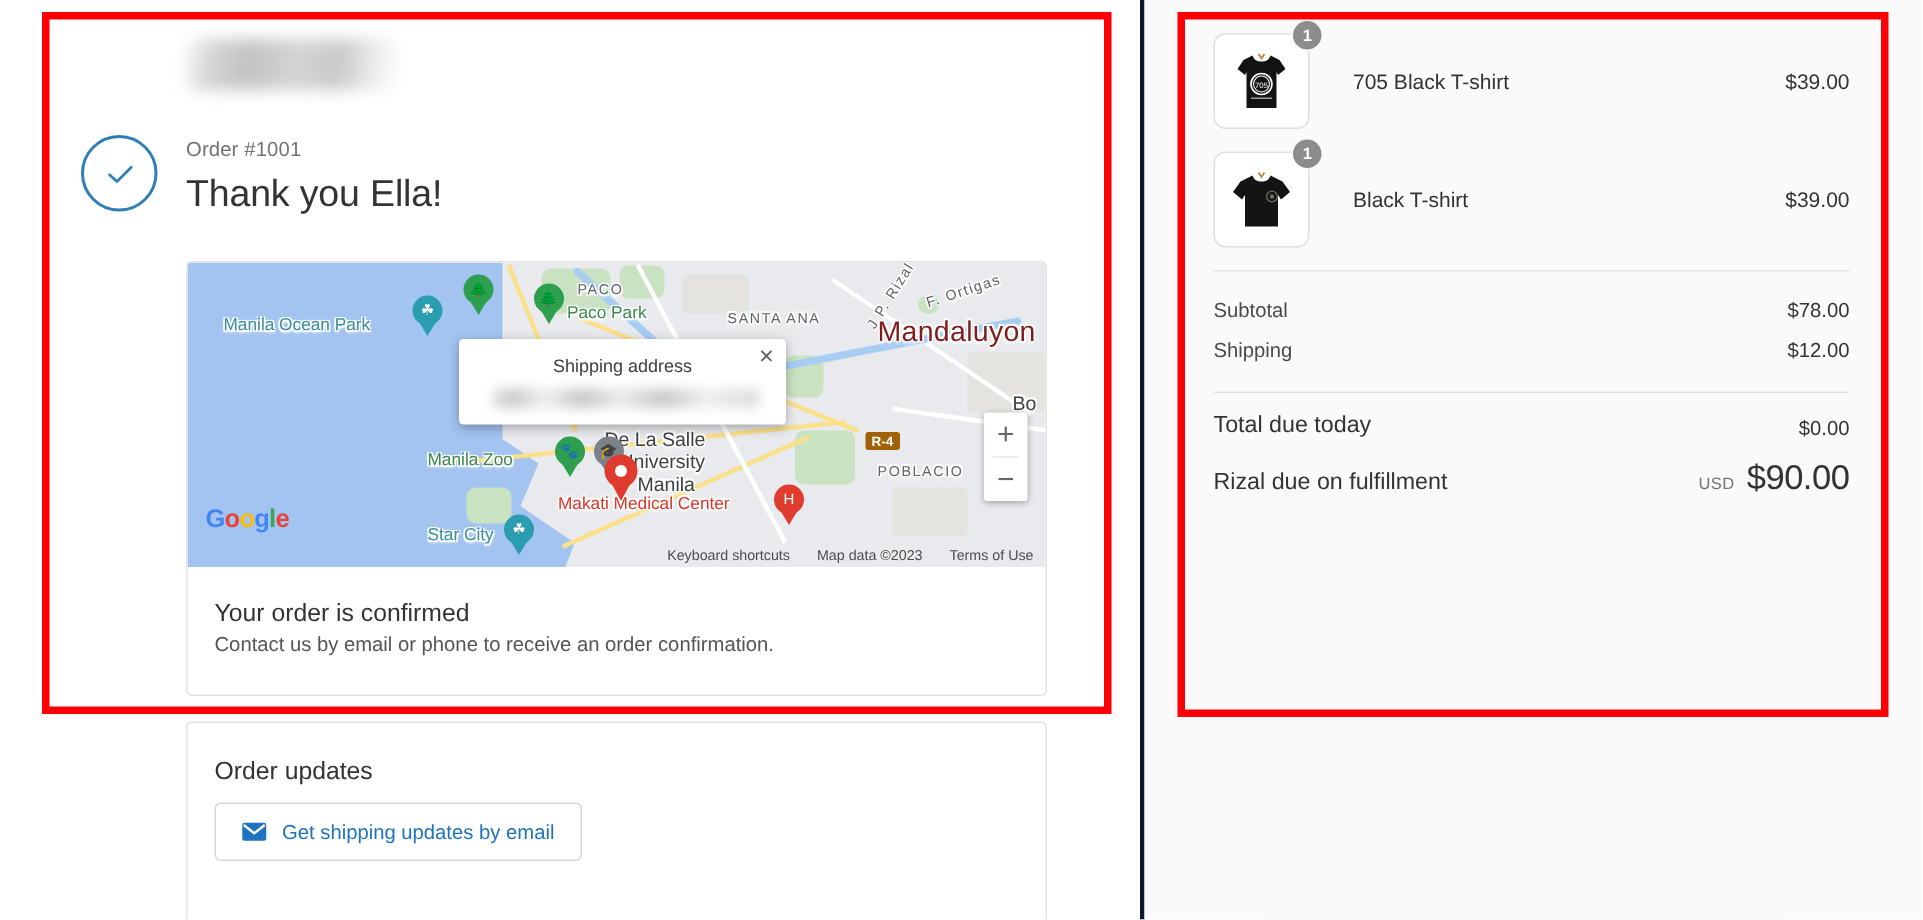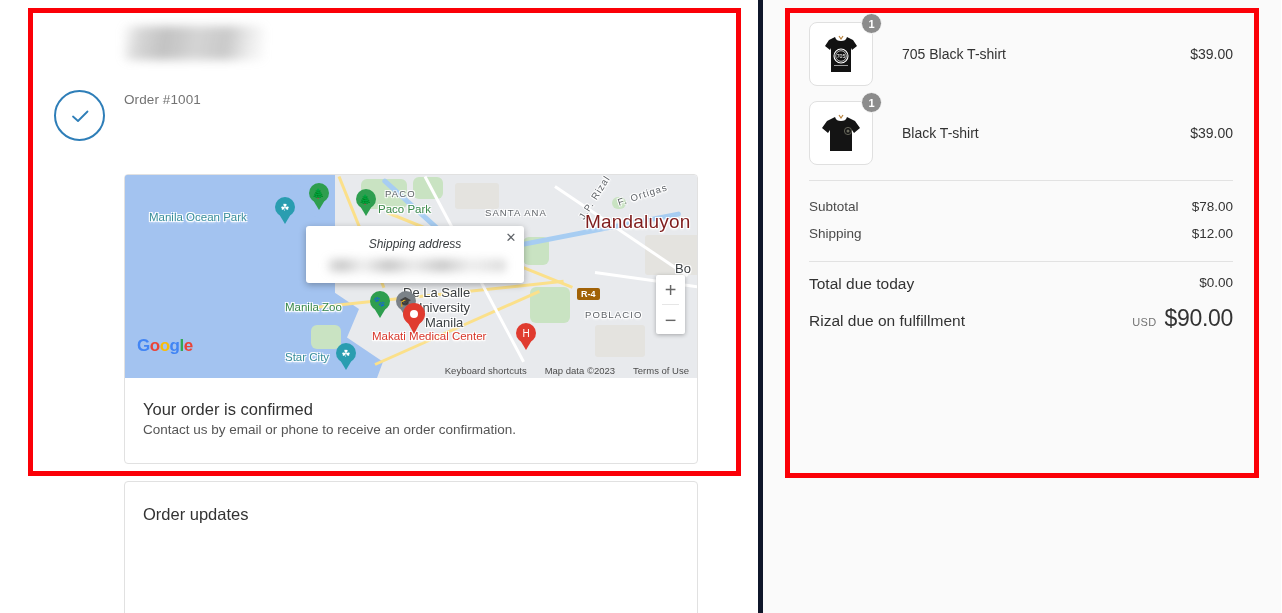"Order #1001" .left-col { border-right: 5px solid #0f172a -> 3px solid #0f172a }
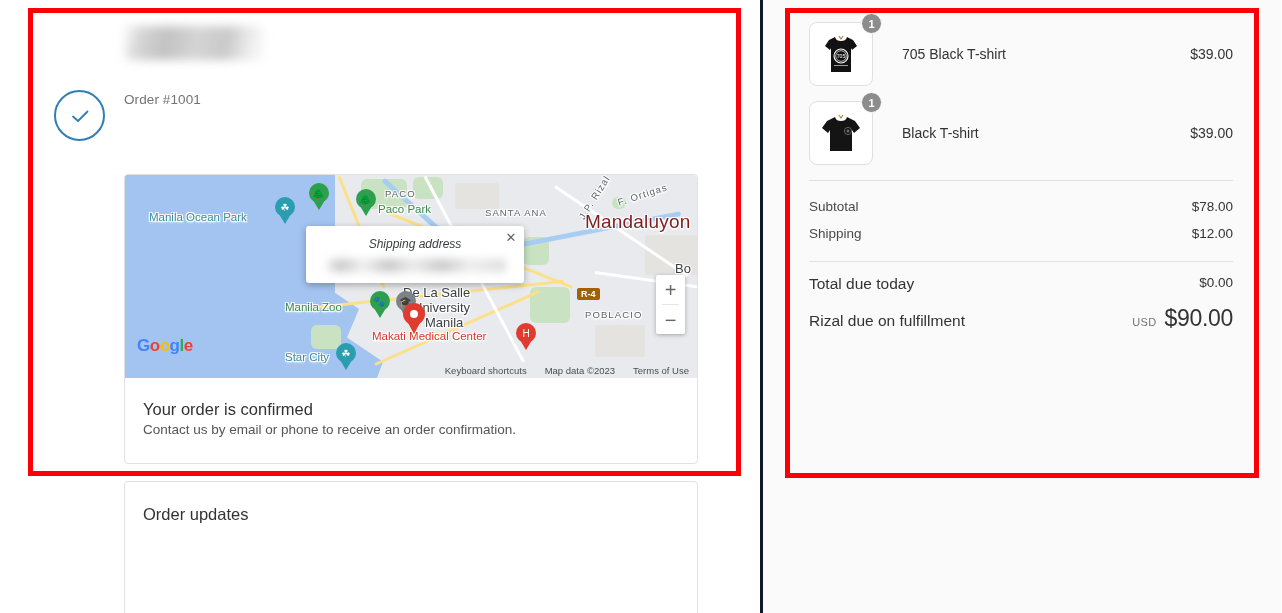"Thank you Ella!" div.thank-you { html: none -> <div>Thank you Ella!</div> }
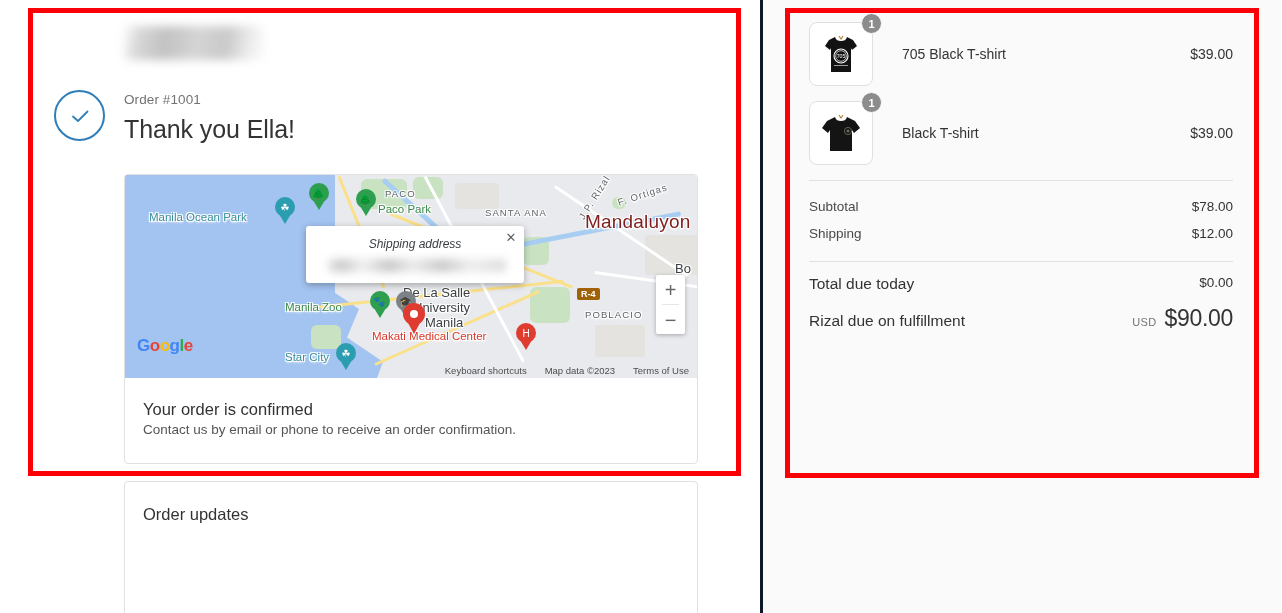"Subtotal" .trow { align-items: flex-start -> flex-end }
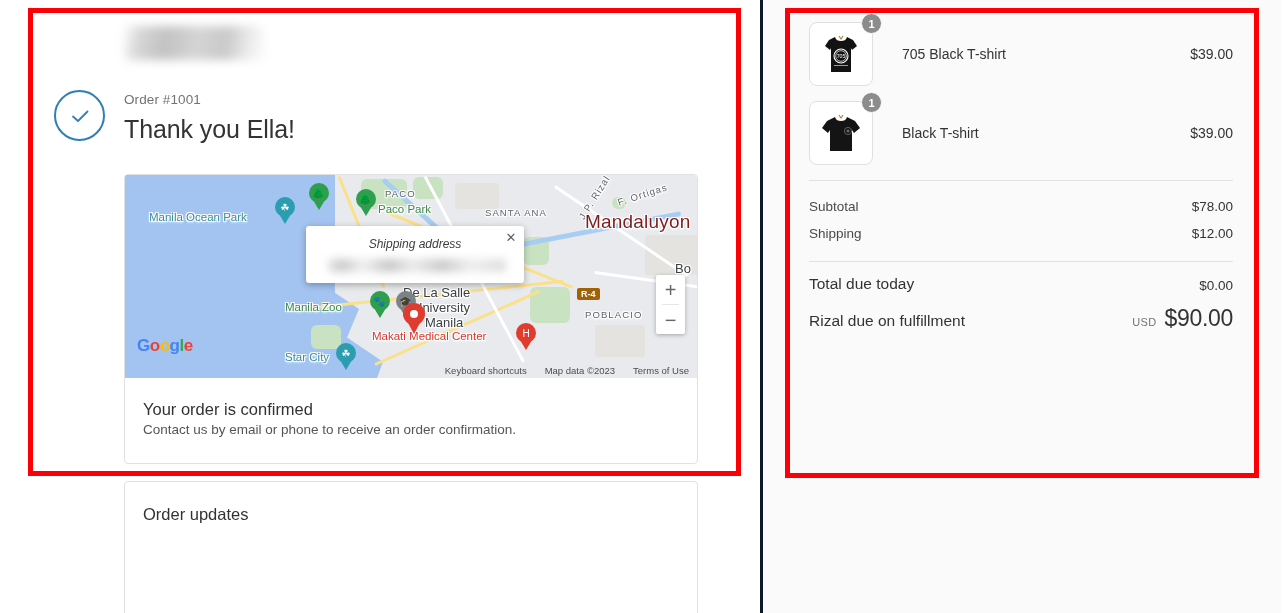"Shipping address" .info-title { font-style: italic -> none }
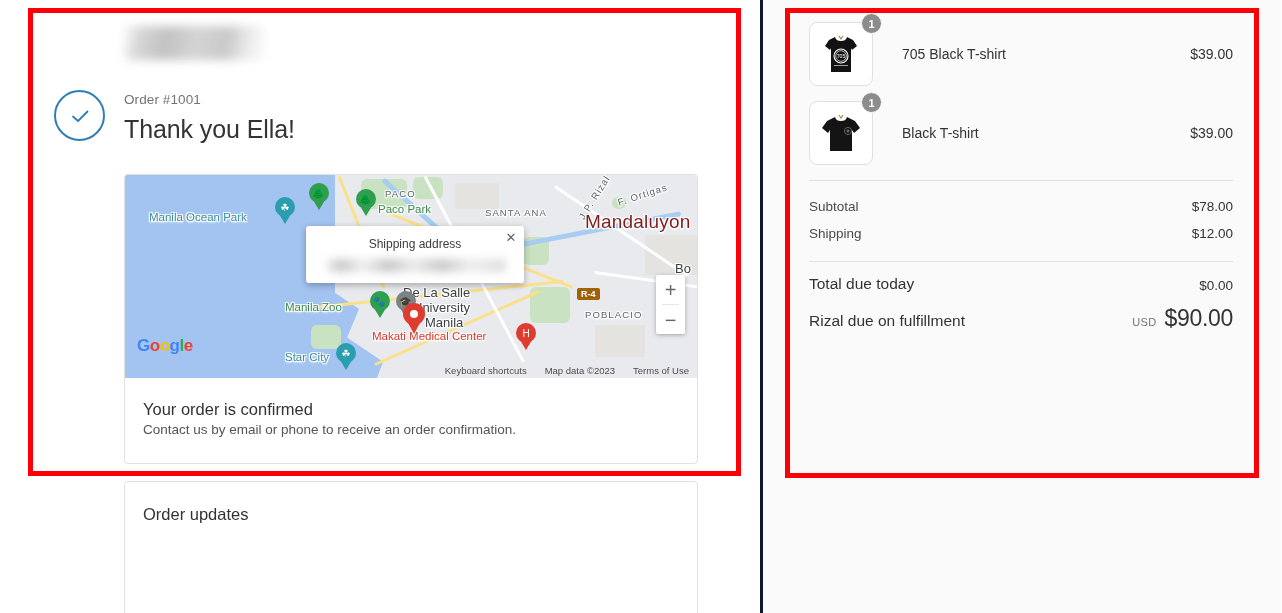"Get shipping updates by email" div.email-btn { html: none -> <div> <span> <svg> <rect></rect> <path></path> </svg> </span> <span>Get shipping updates by email</span> </div> }
